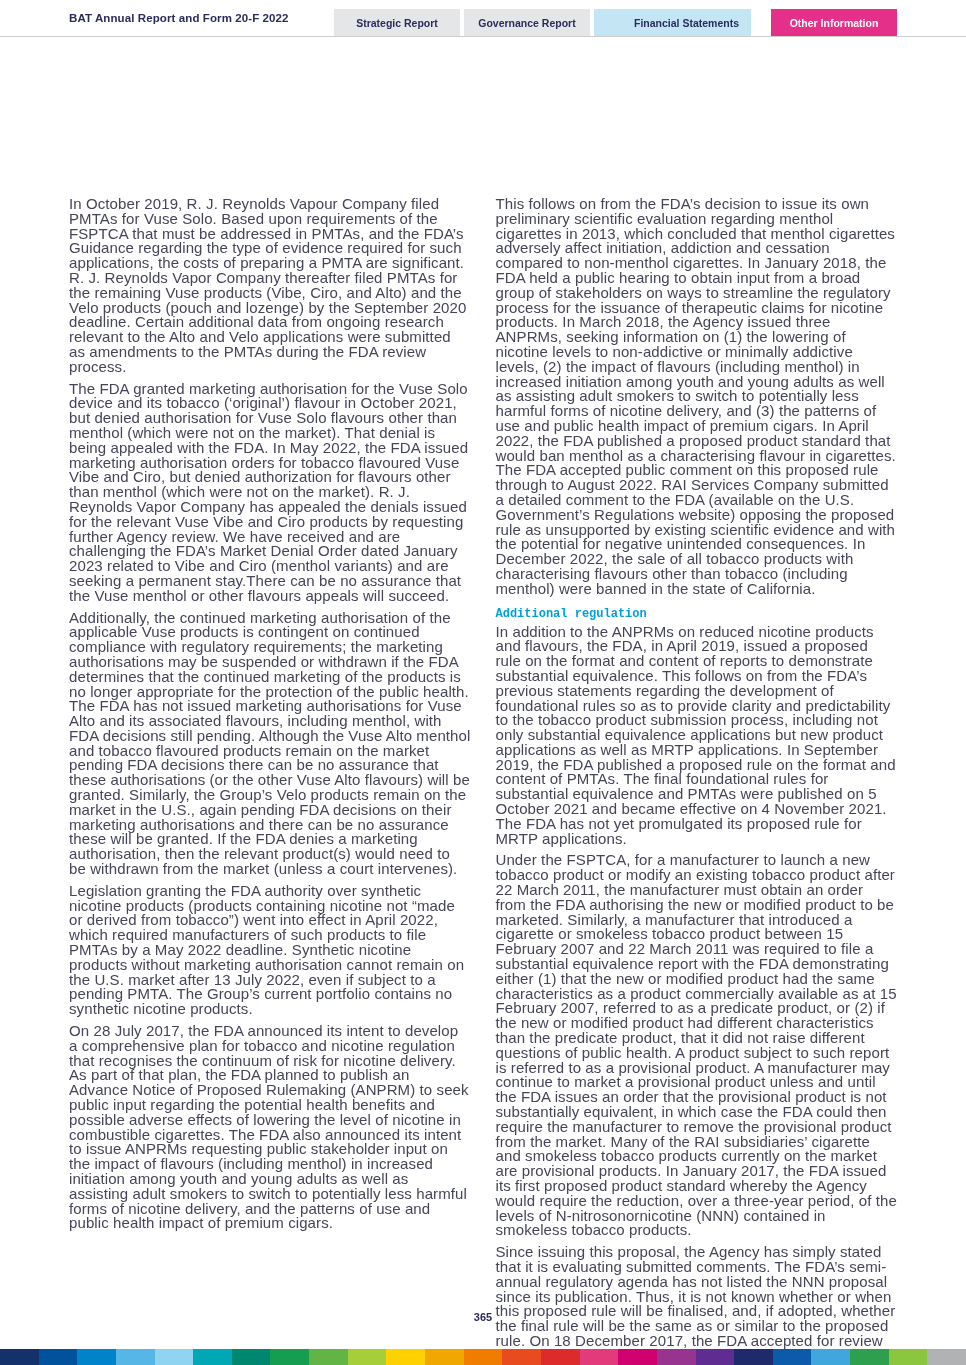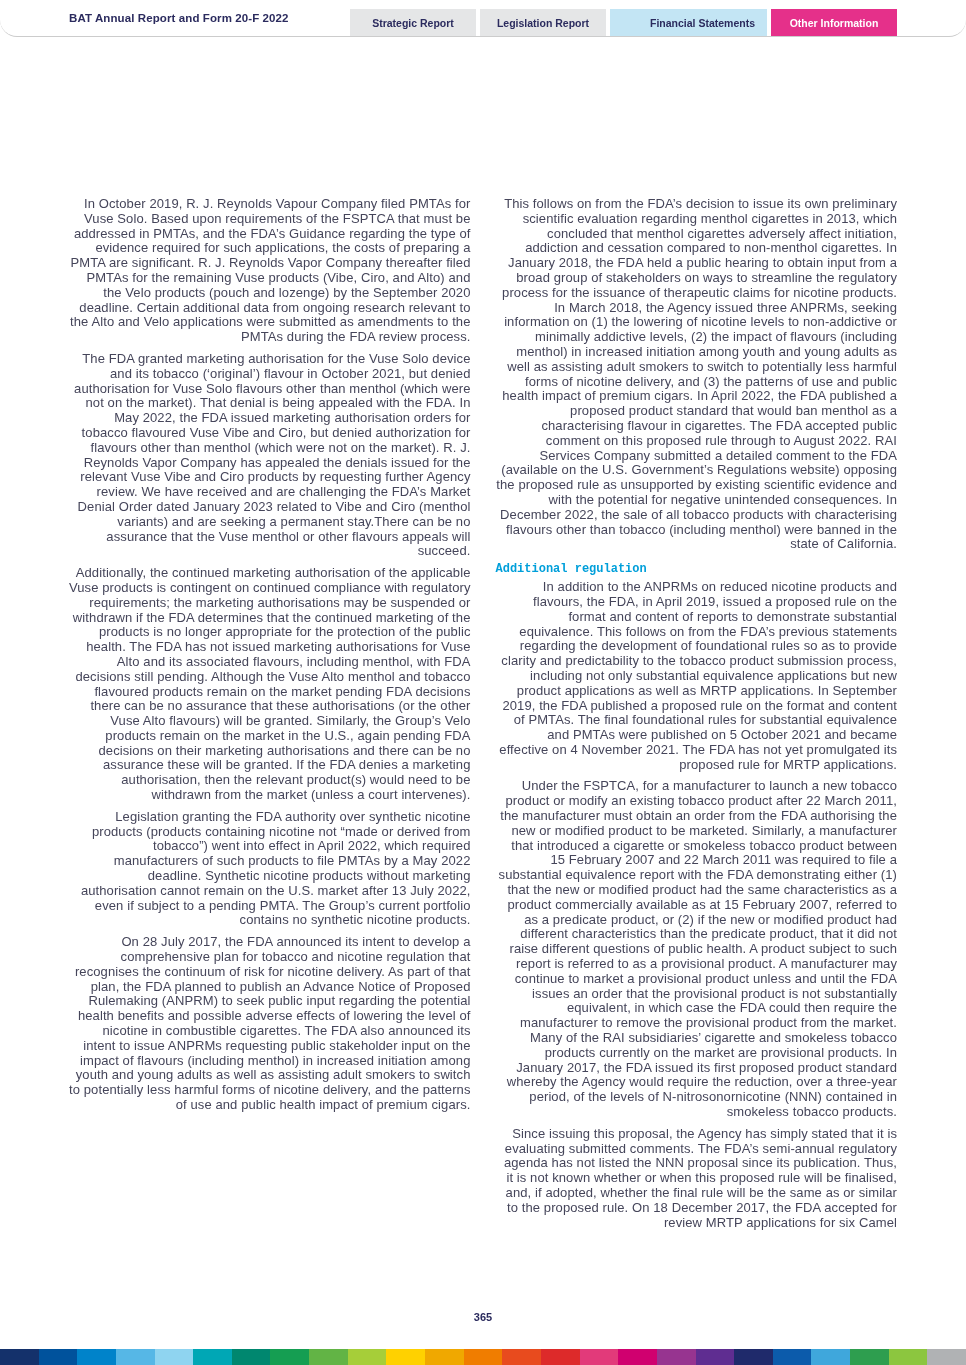"BAT Annual Report and Form" .top-bar { border-radius: 17px -> none }
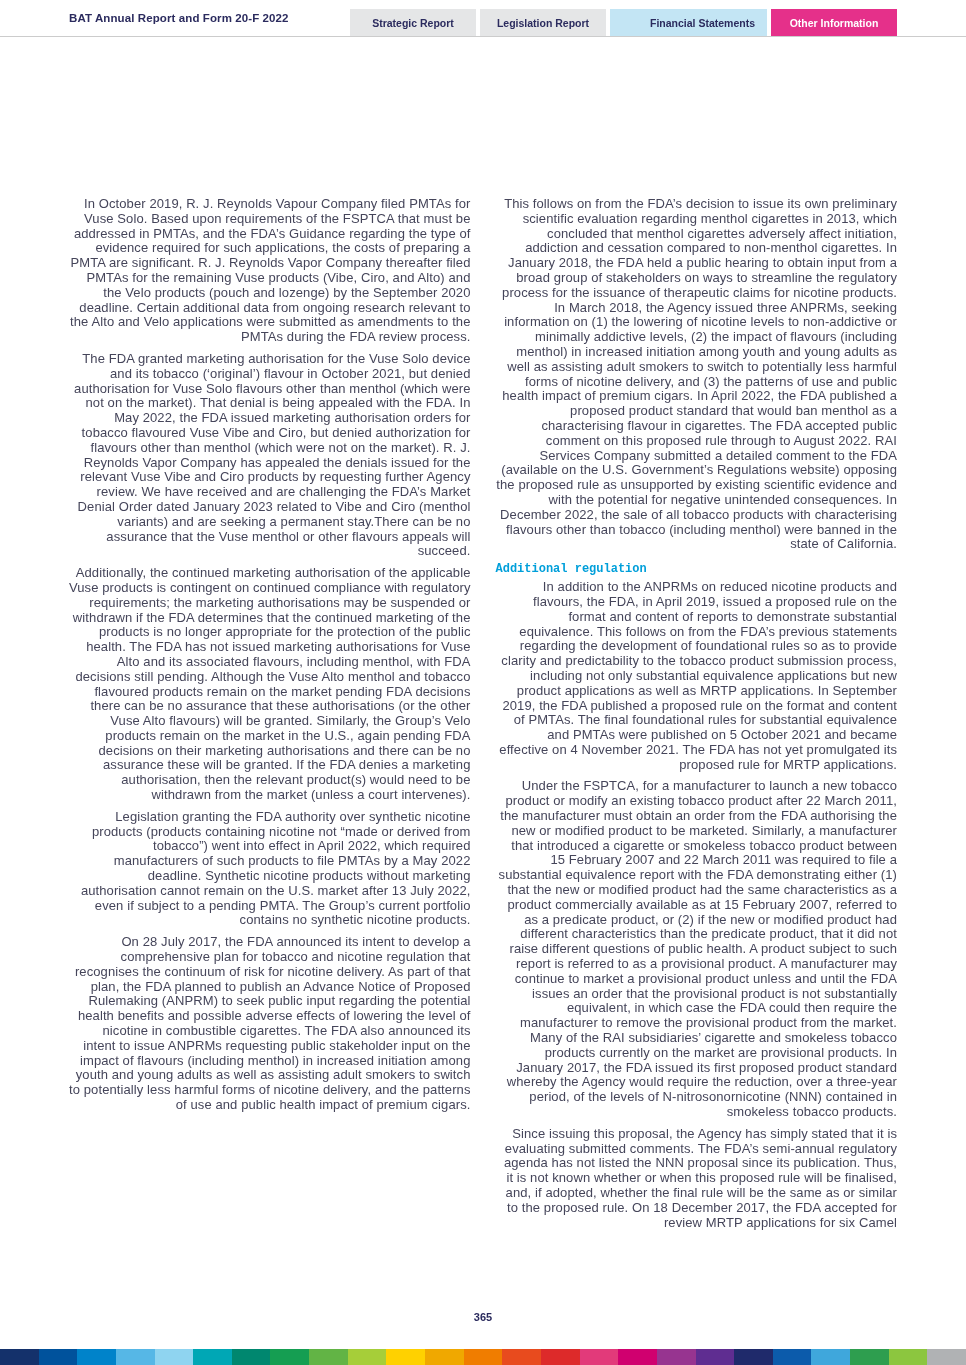"Legislation Report" a.tab { text: Legislation -> Governance }
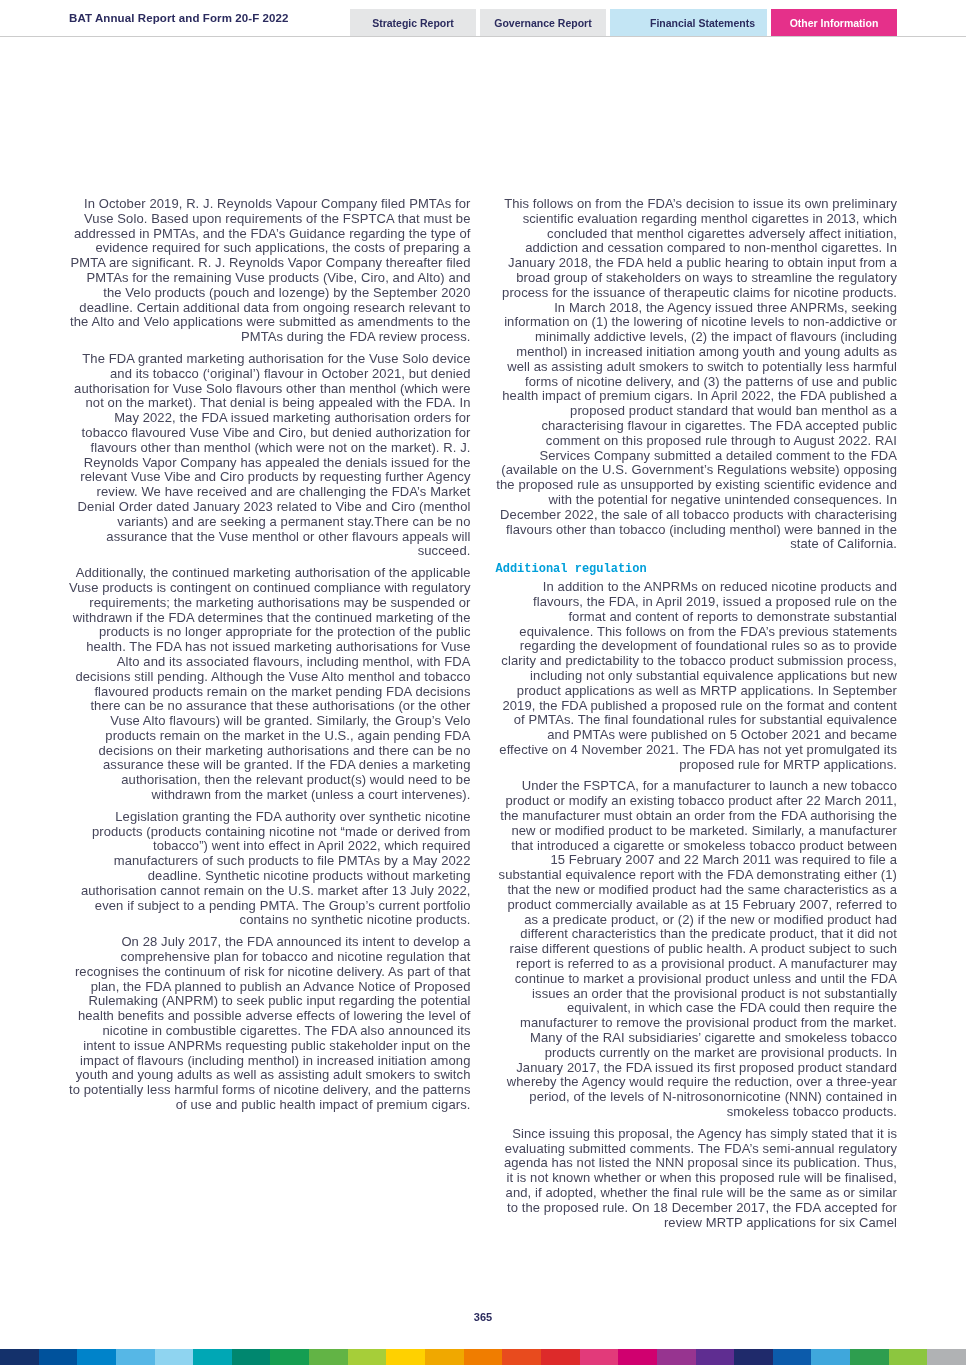"Other Information" .tab-pink { margin-left: none -> 16px }
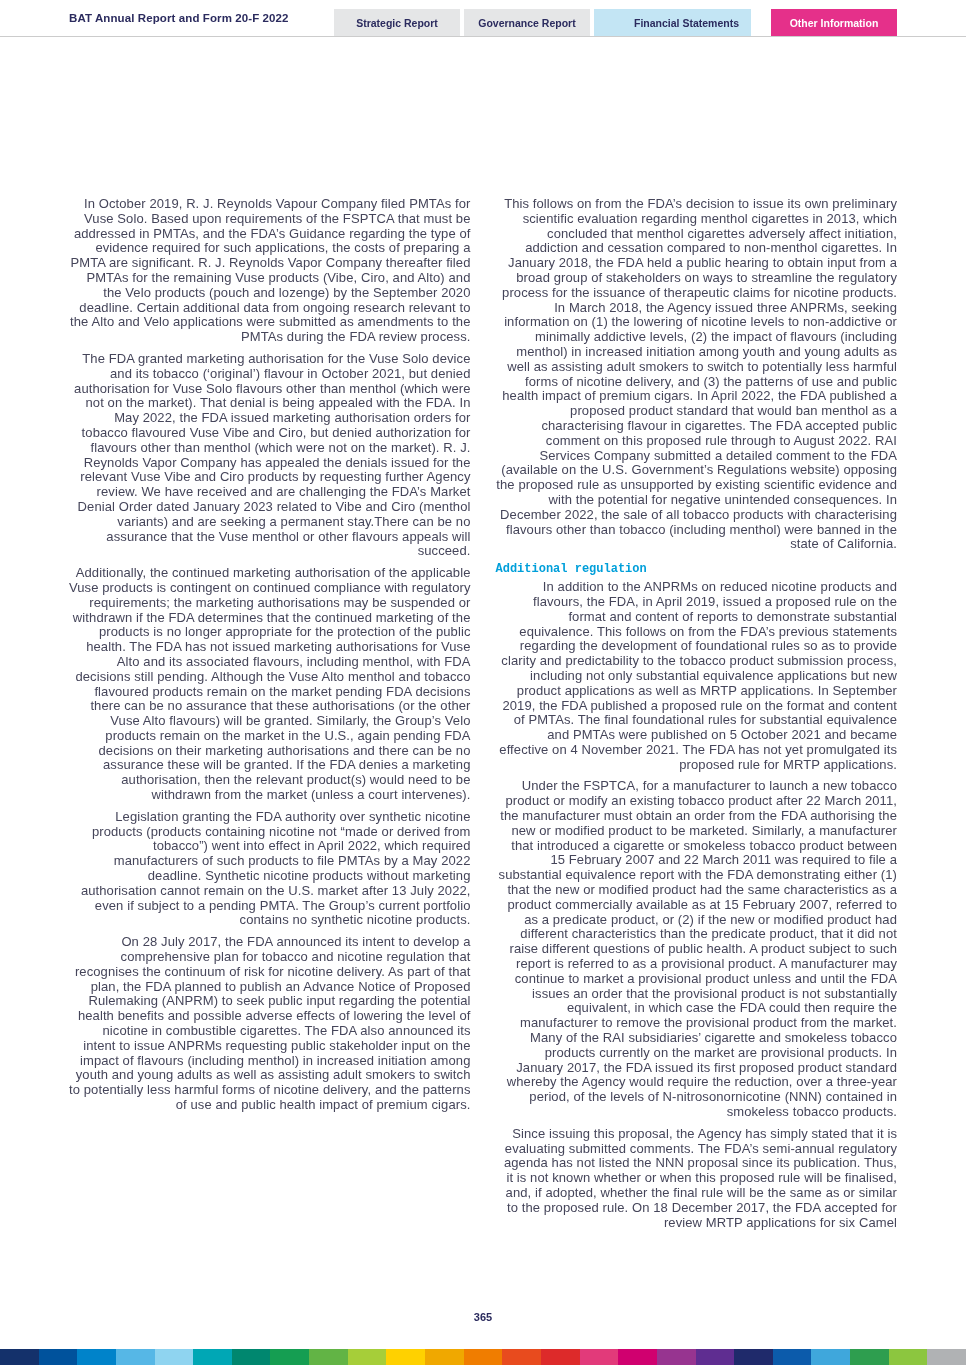"In October 2019, R. J." .col p { font-size: 13px -> 15px; text-align: right -> left }
